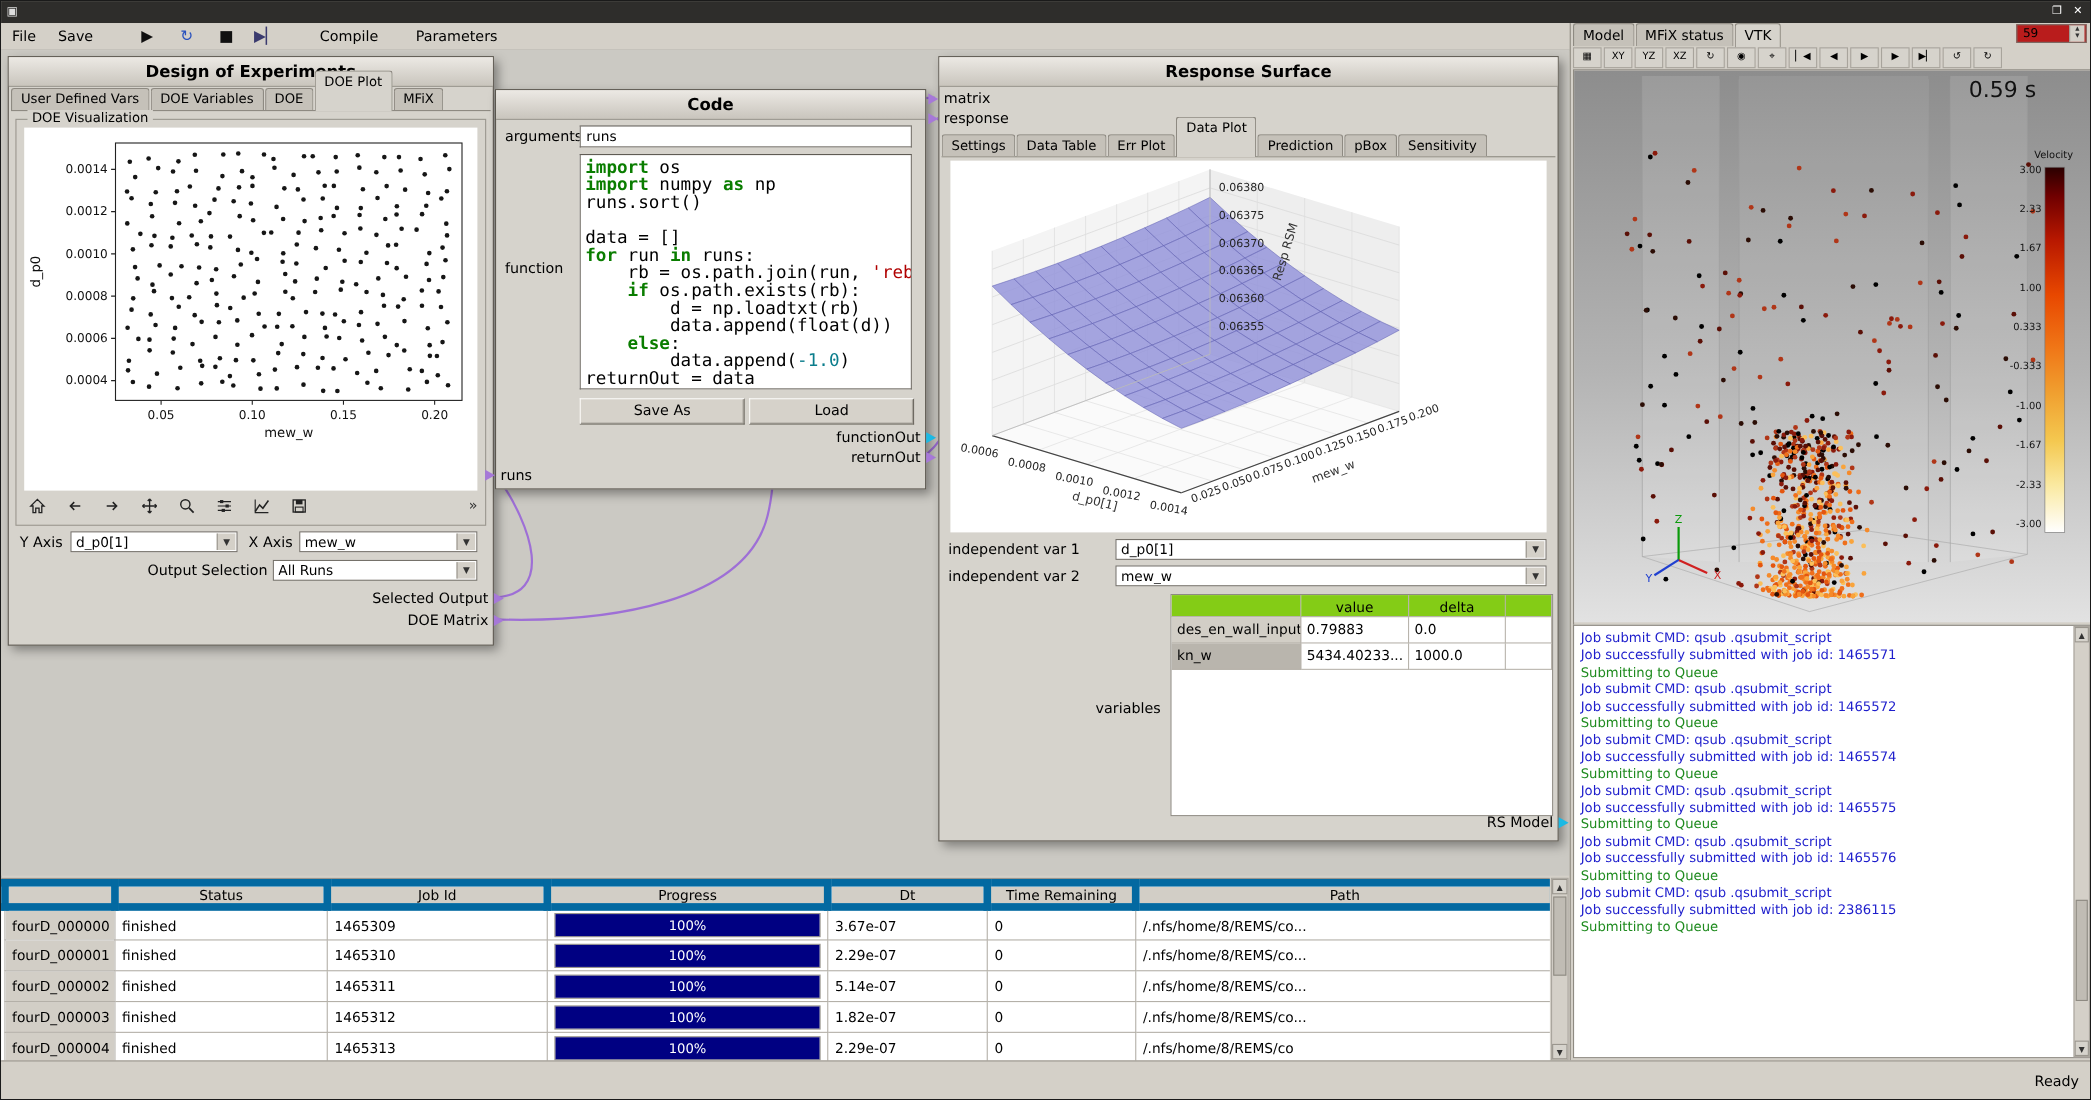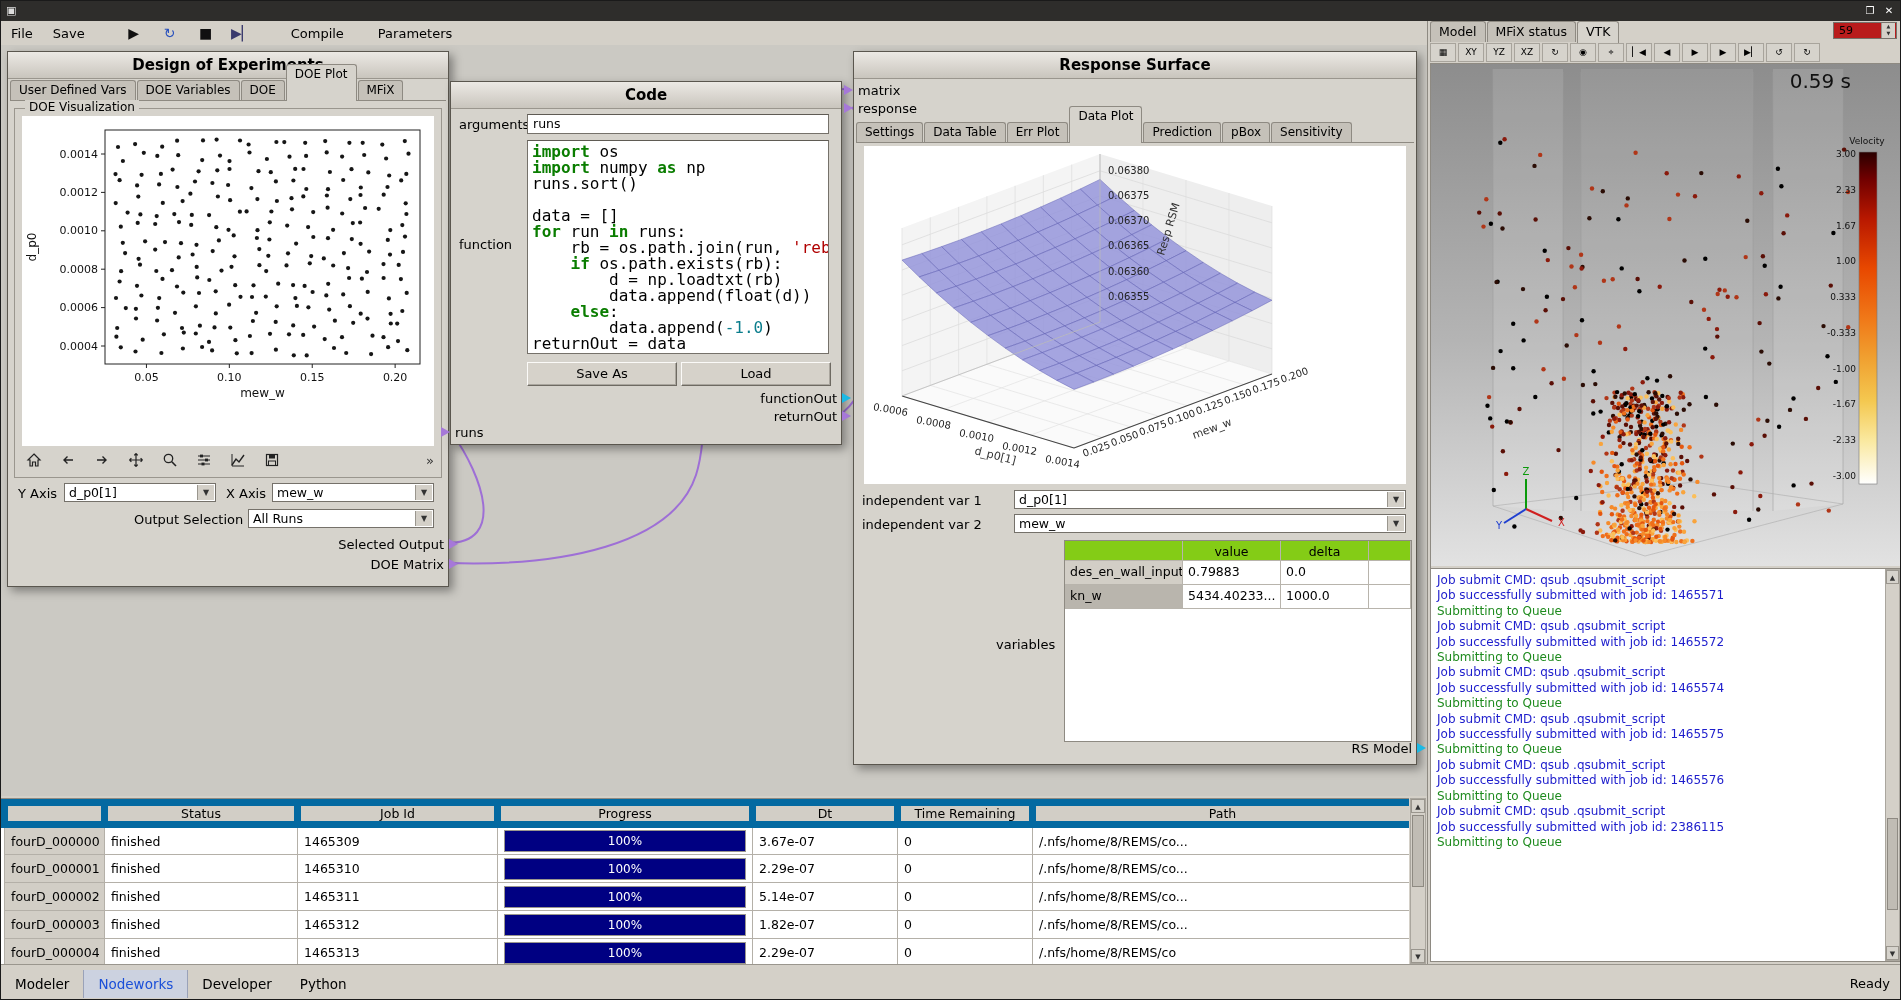"Modeler" div { html: <div> <div>Modeler</div> <div>Nodeworks</div> <div>Developer</div> <div>Python</div> </div> -> none }
